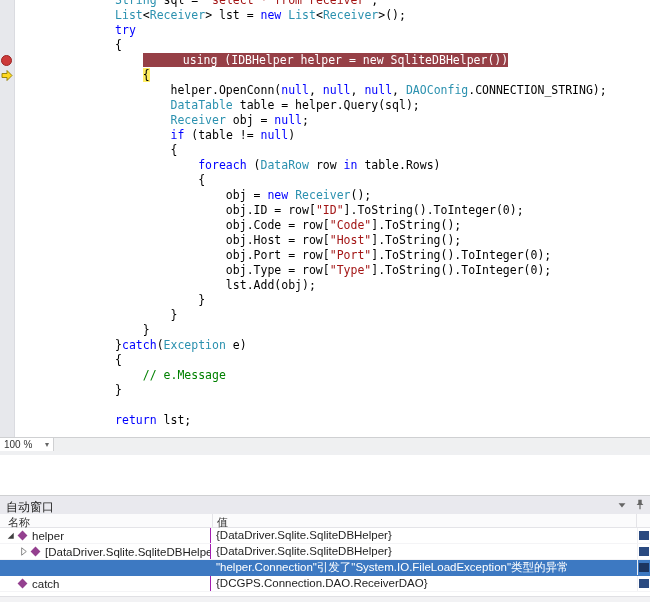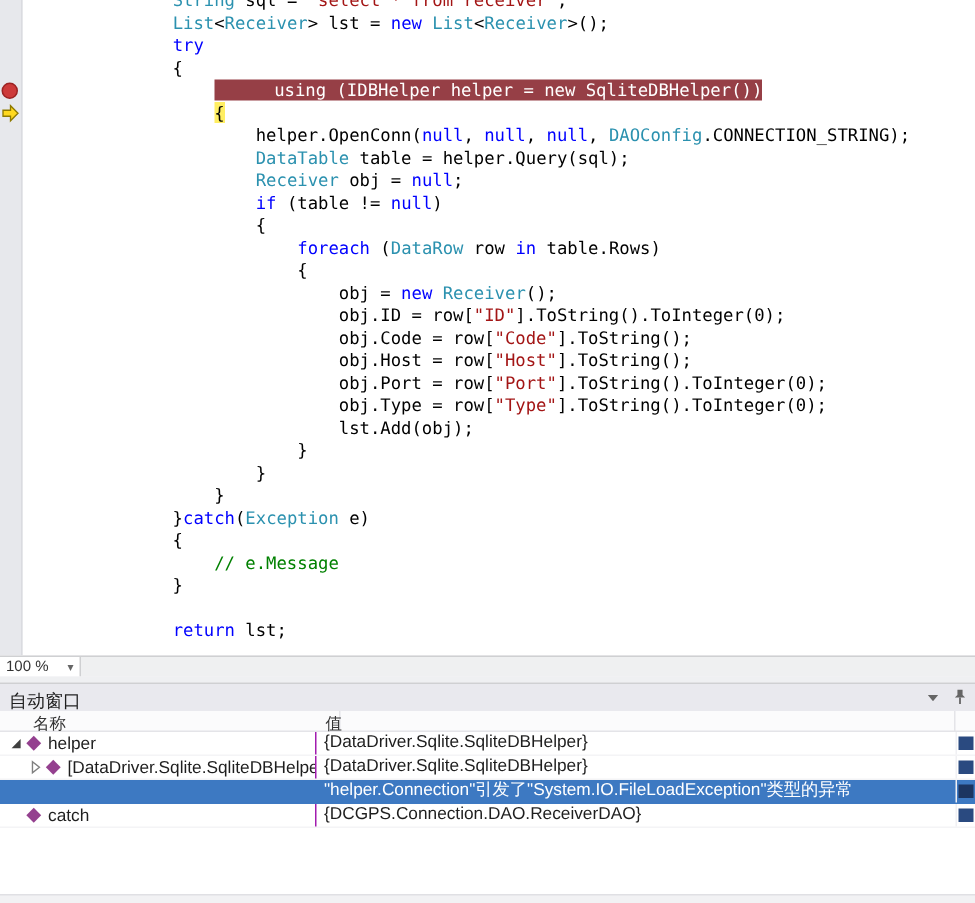"自动窗口" .atitle { margin-top: none -> 40px }
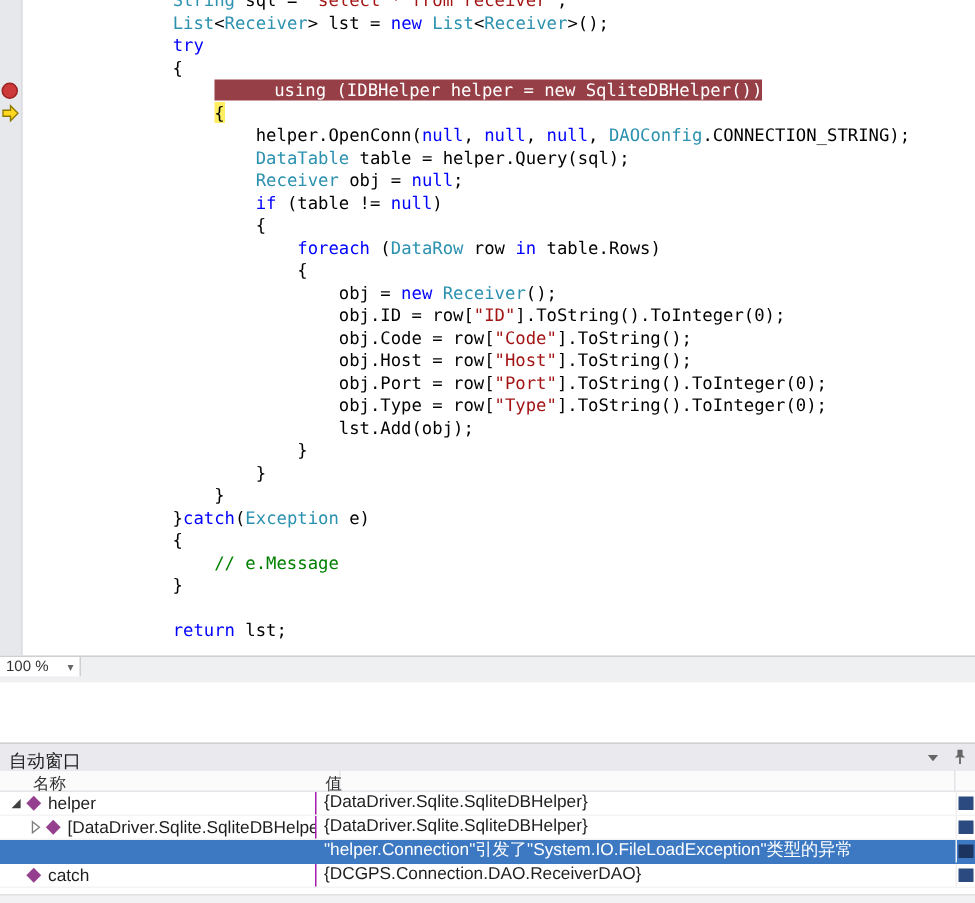"名称" .hname { left: 16px -> 2px }
